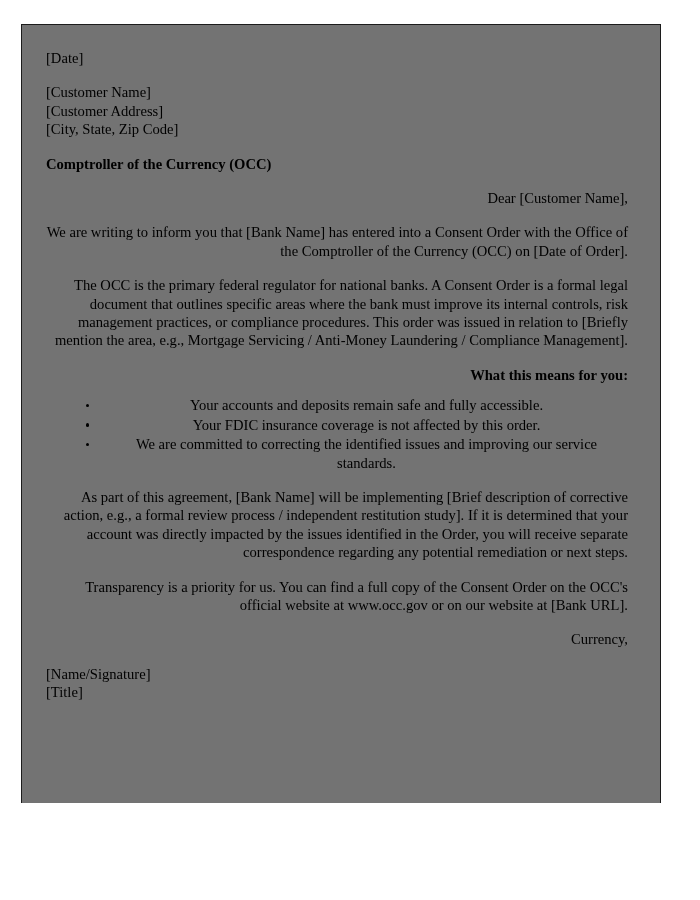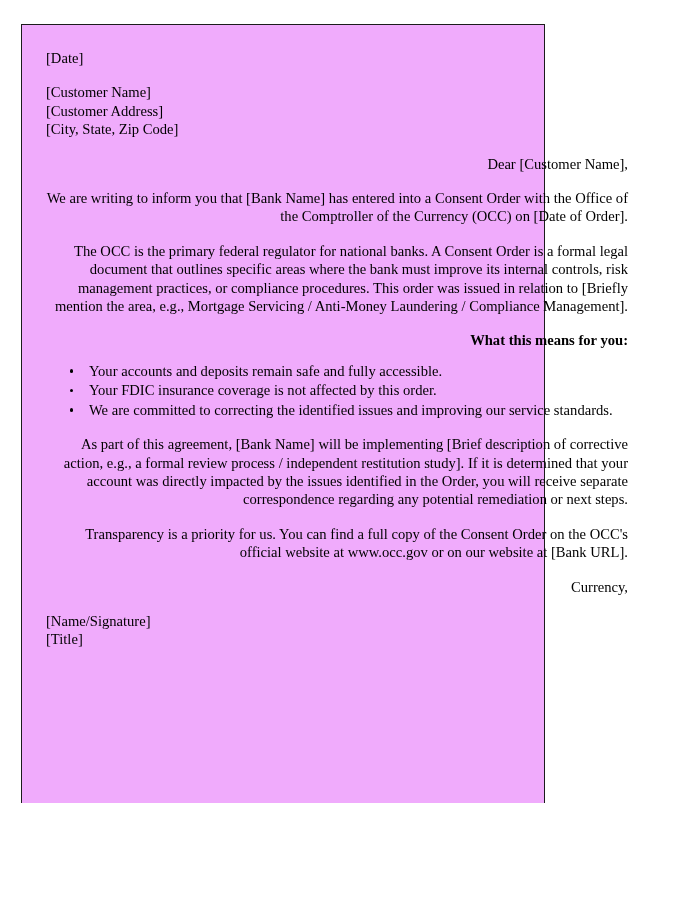"[Date]" #page-frame { background: #f0abfc -> #737373; width: 524px -> 640px }
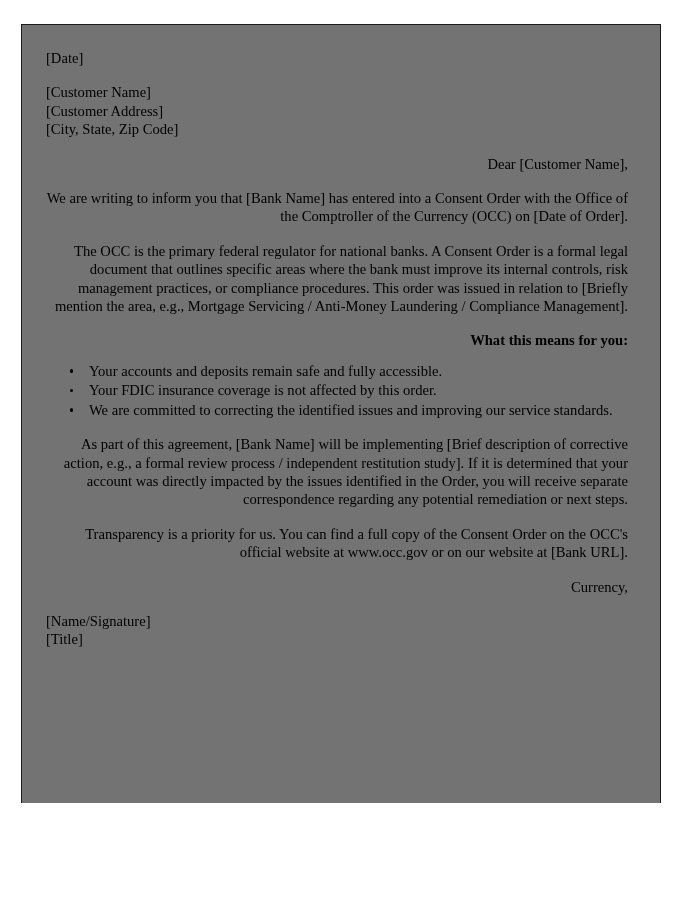"Comptroller of the Currency (OCC)" span.line { html: none -> <span>Comptroller of the Currency (OCC)</span> }
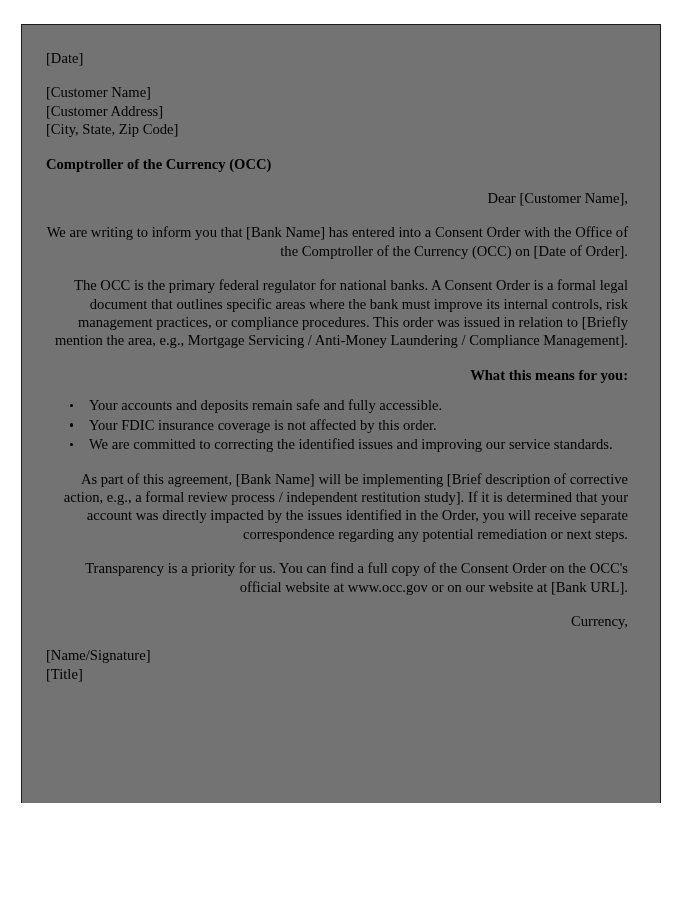"Your accounts and deposits remain" ul.bullets li { margin: 0 0 1px 0 -> 0 0 1px 16px; text-align: none -> center }
